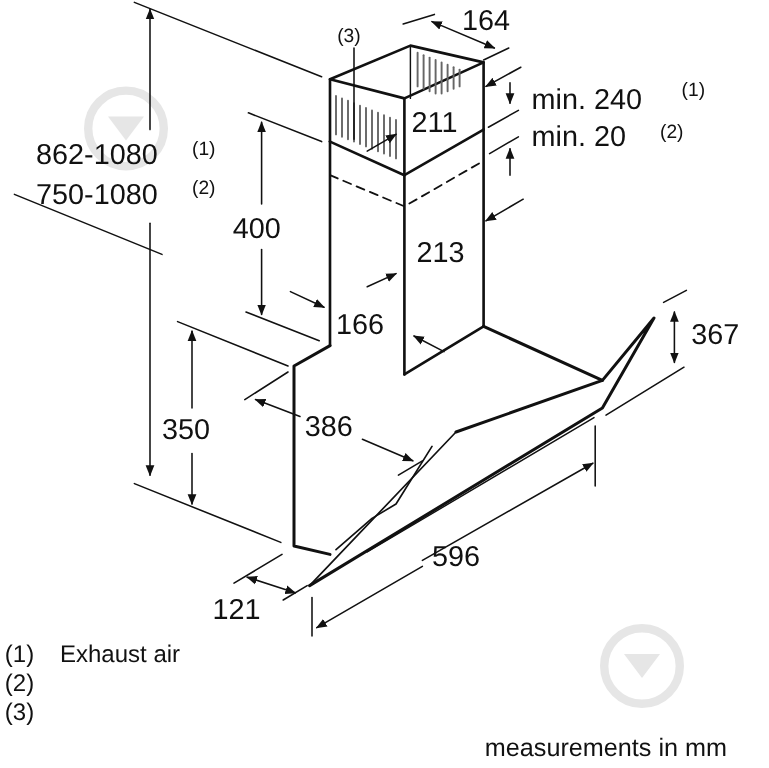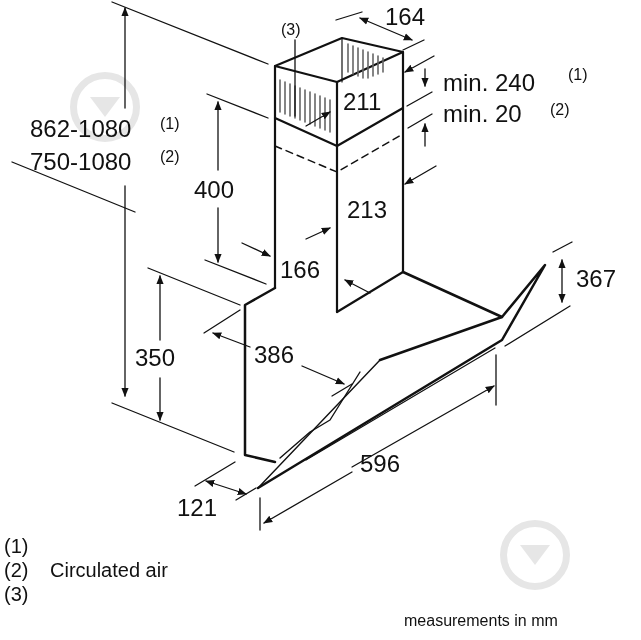"Exhaust air" span { html: none -> <span>Exhaust air</span> }
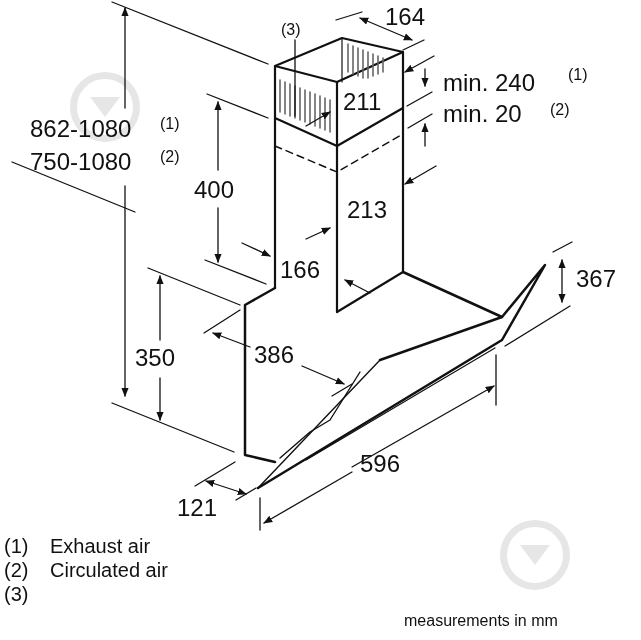"Circulated air" span { html: <span>Circulated air</span> -> none }
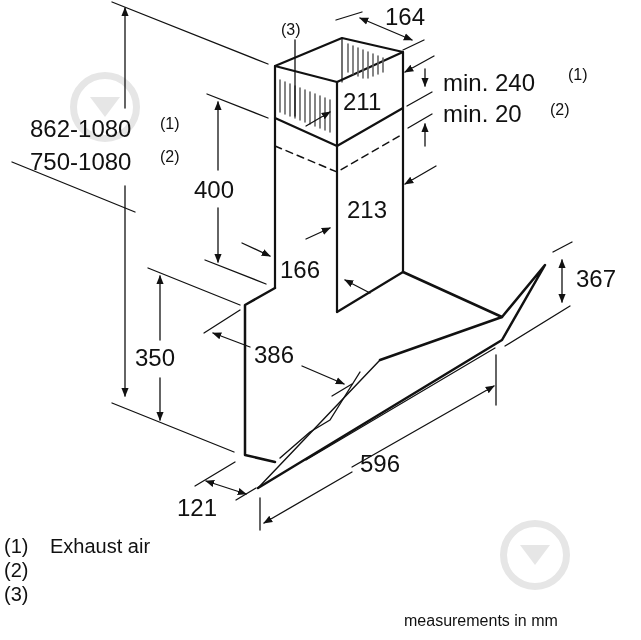"measurements in mm" .units { font-size: 16px -> 21px }
